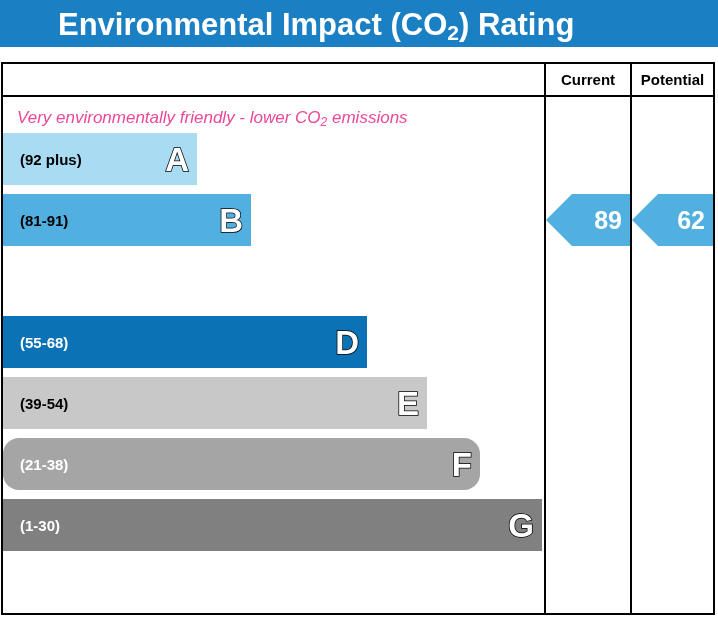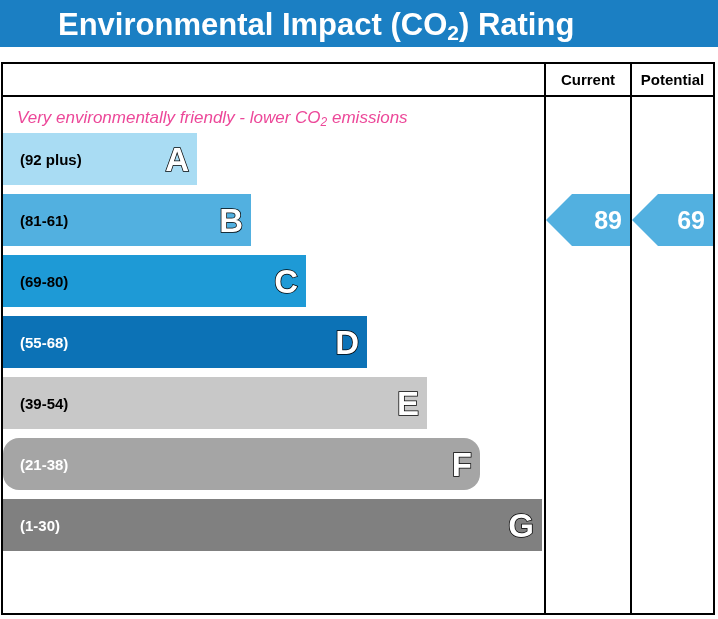"(81-61)" span.bar-range { text: 81-61 -> 81-91 }
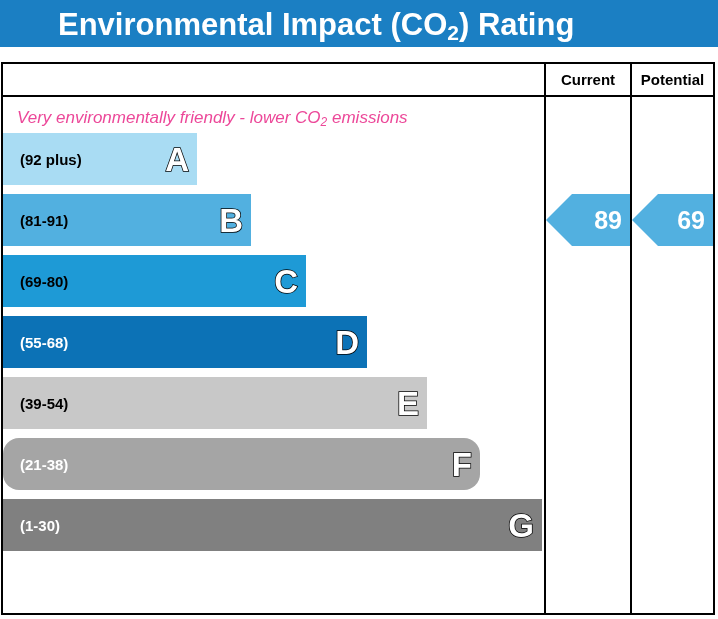"69" div.arrow-label { text: 69 -> 62 }
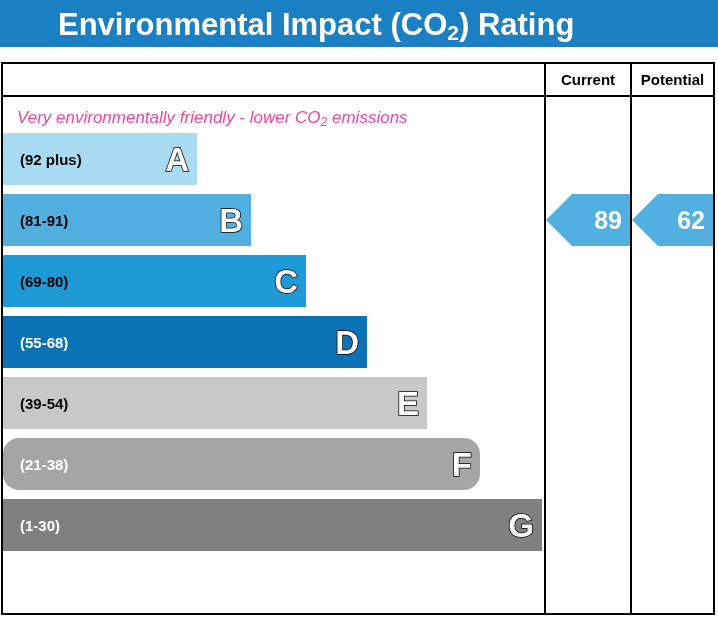"(69-80)" div.bar { html: <div> <span>(69-80)</span> <span>C</span> </div> -> none }
